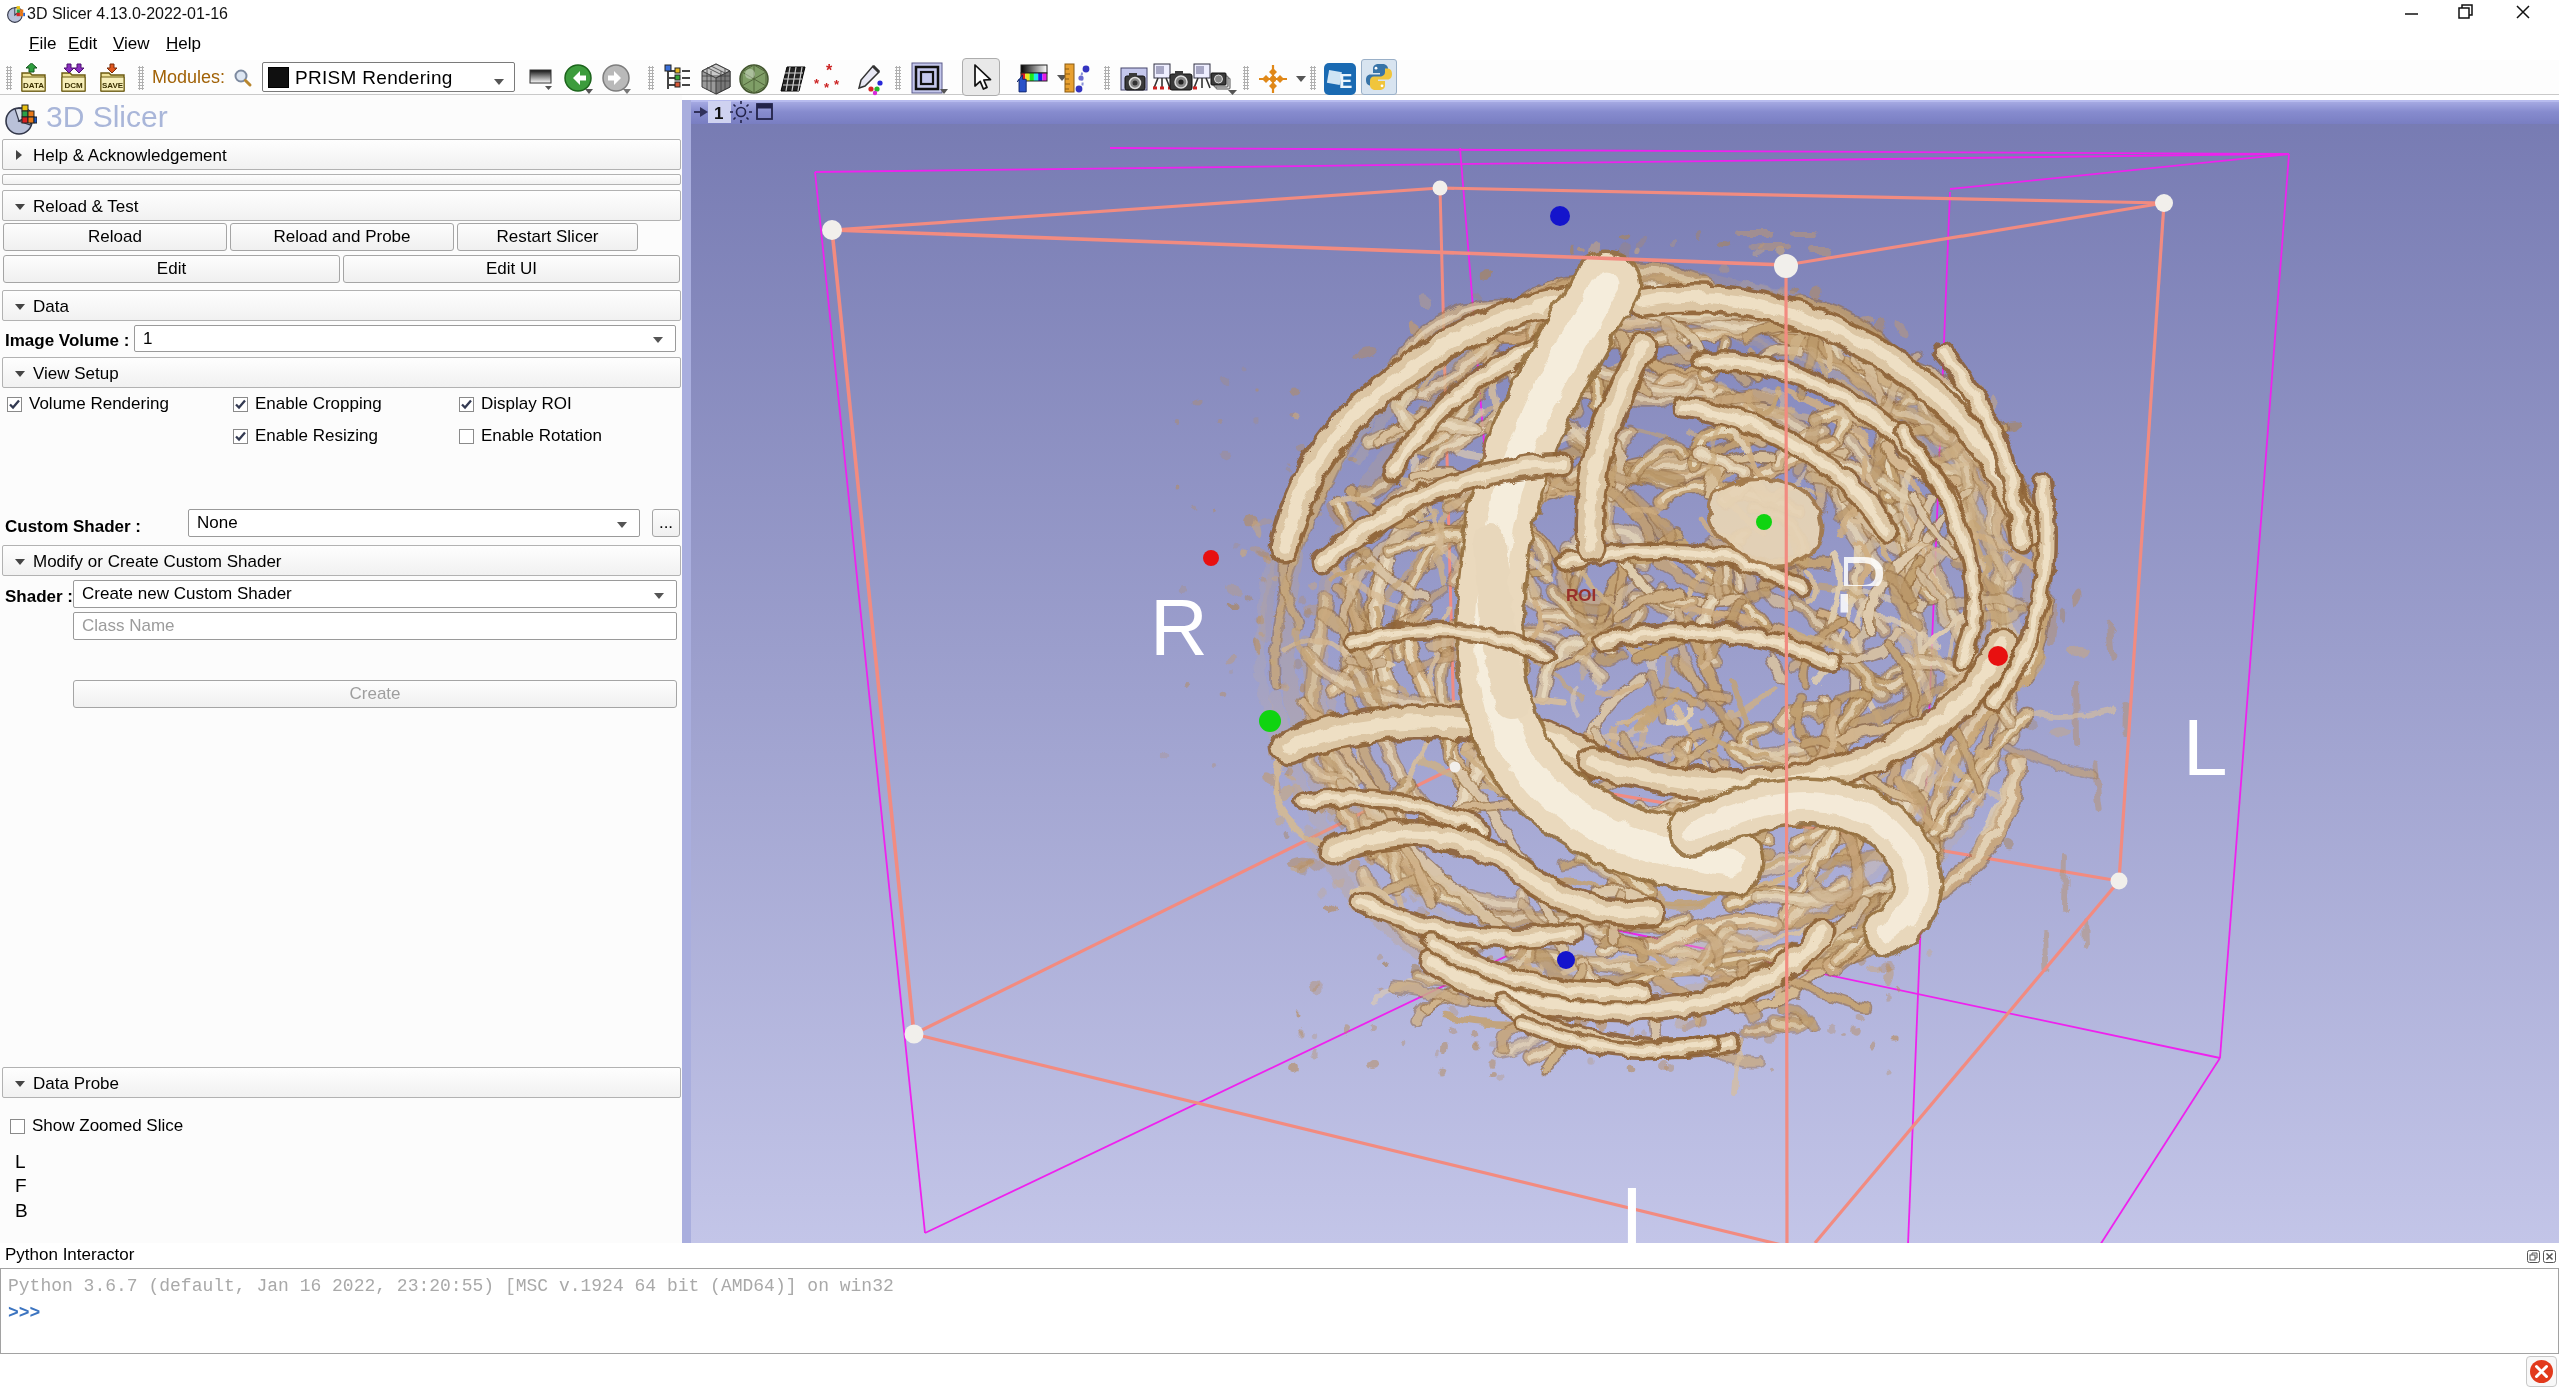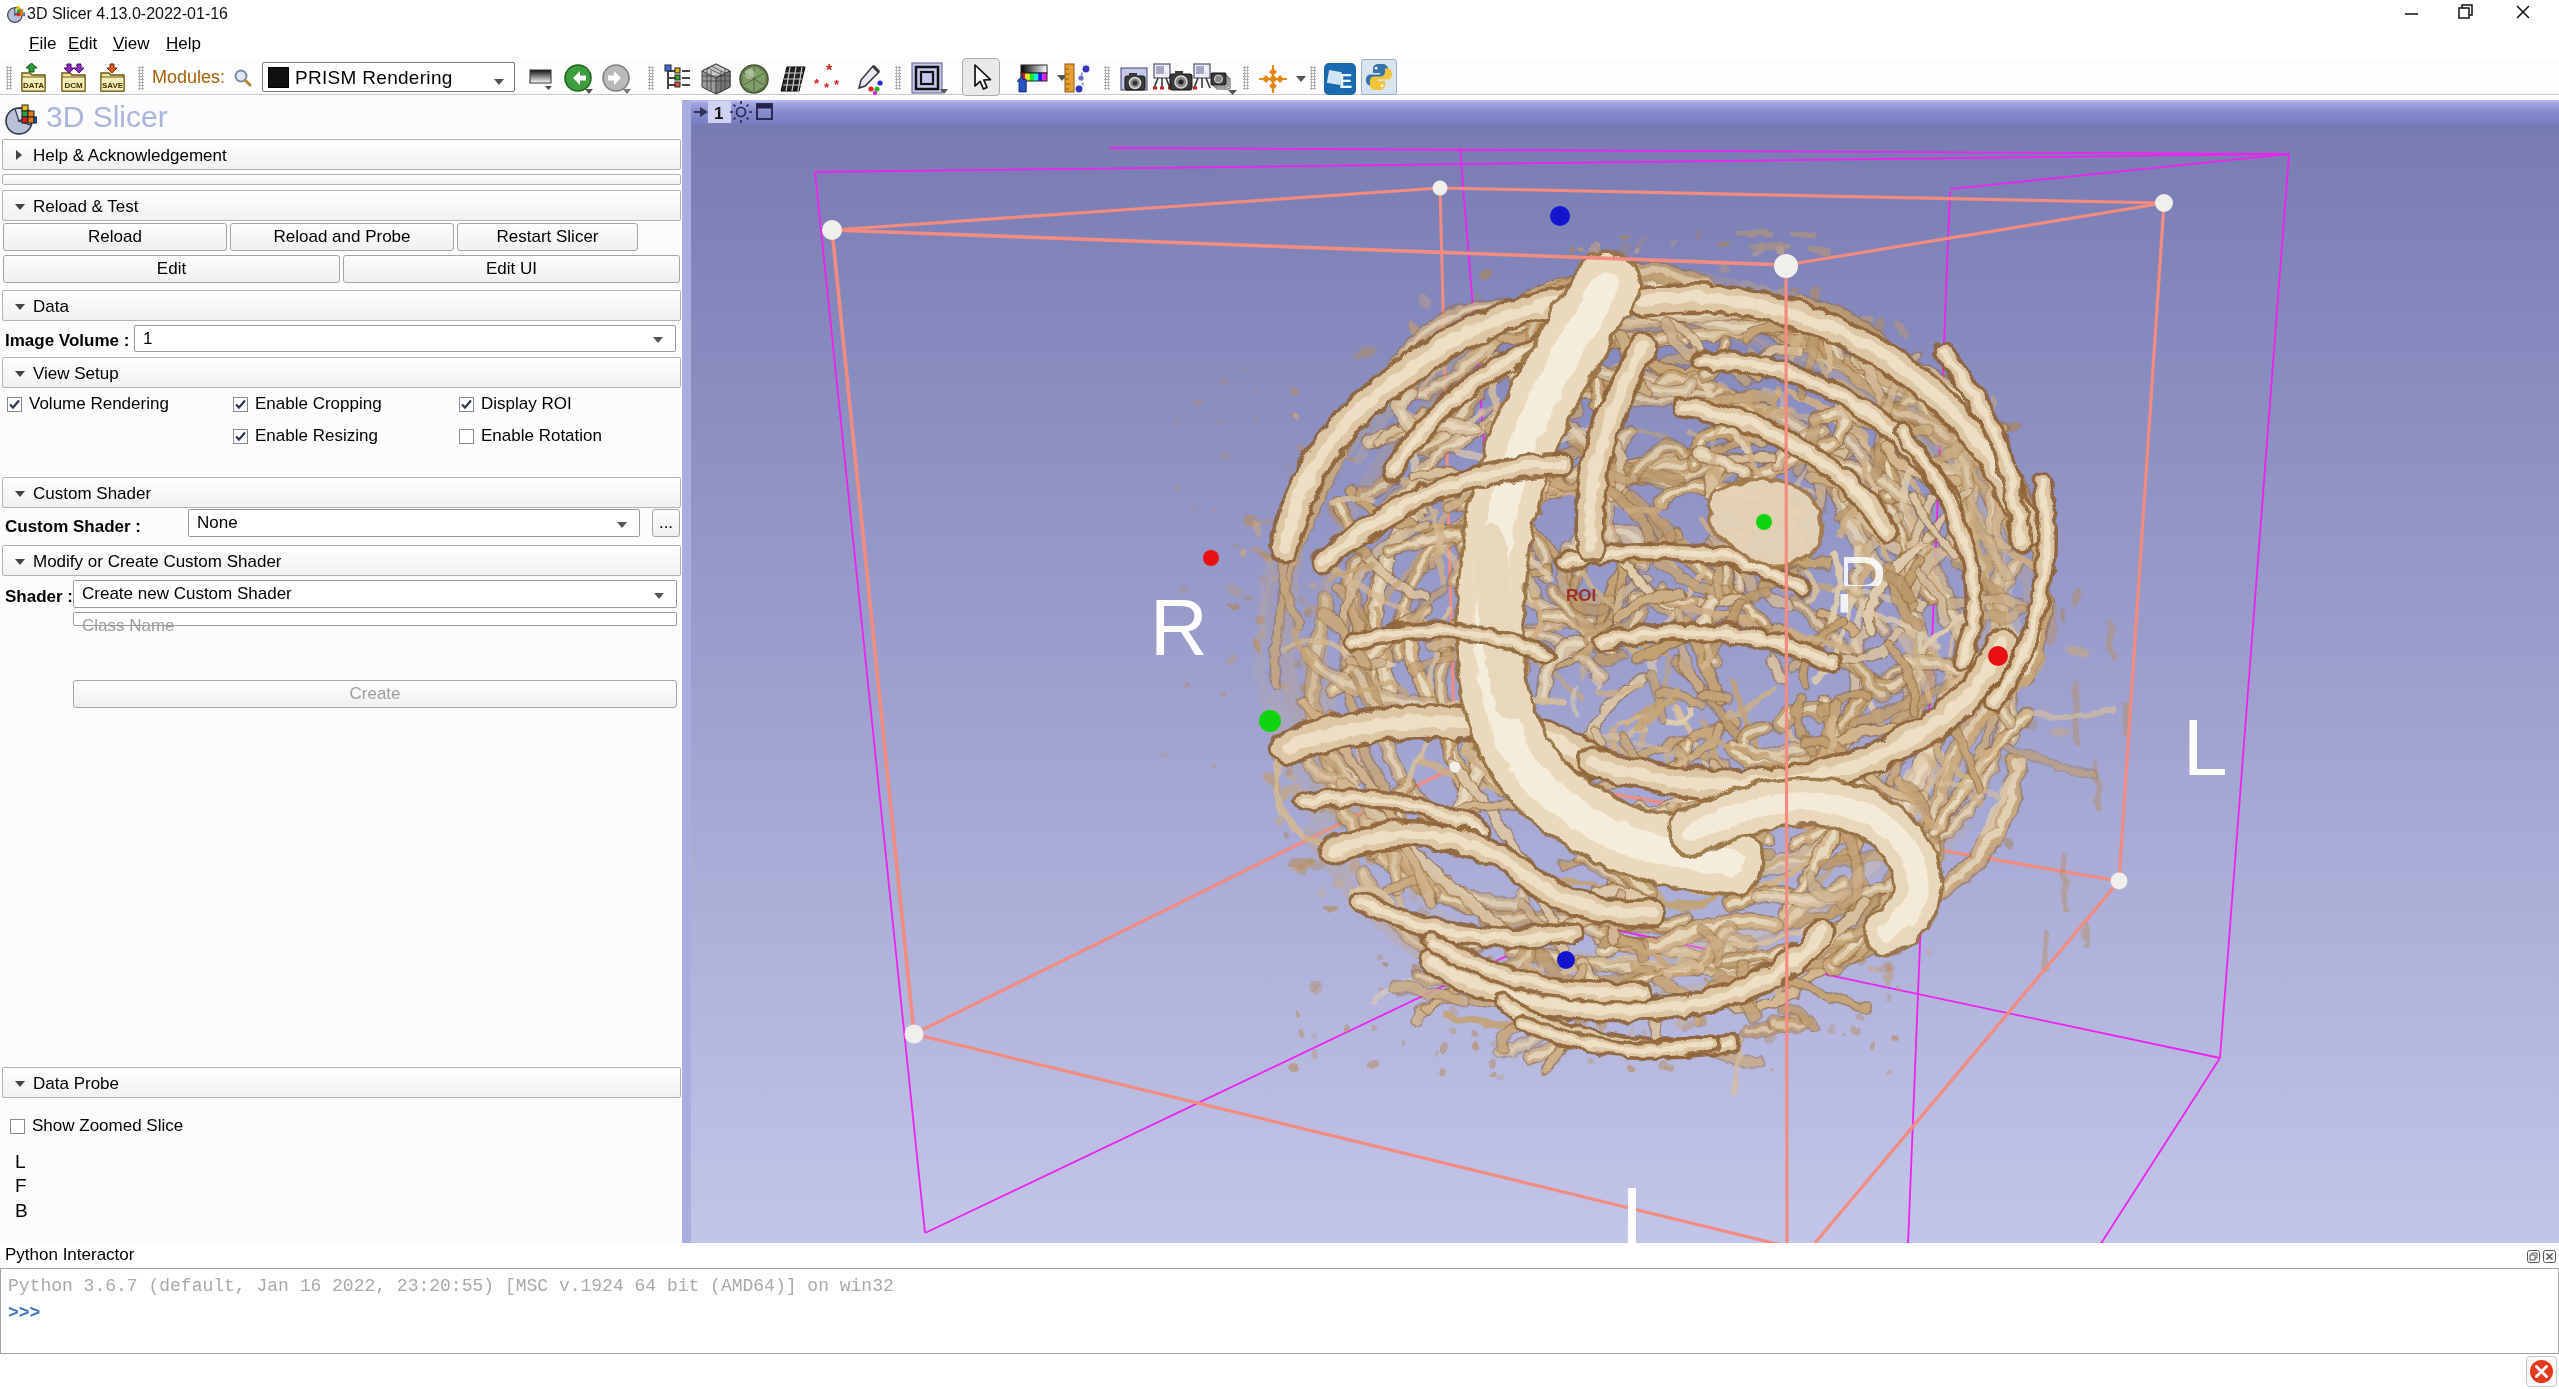"Custom Shader" div.hdr { html: <div> <span></span> <span>Custom Shader</span> </div> -> none }
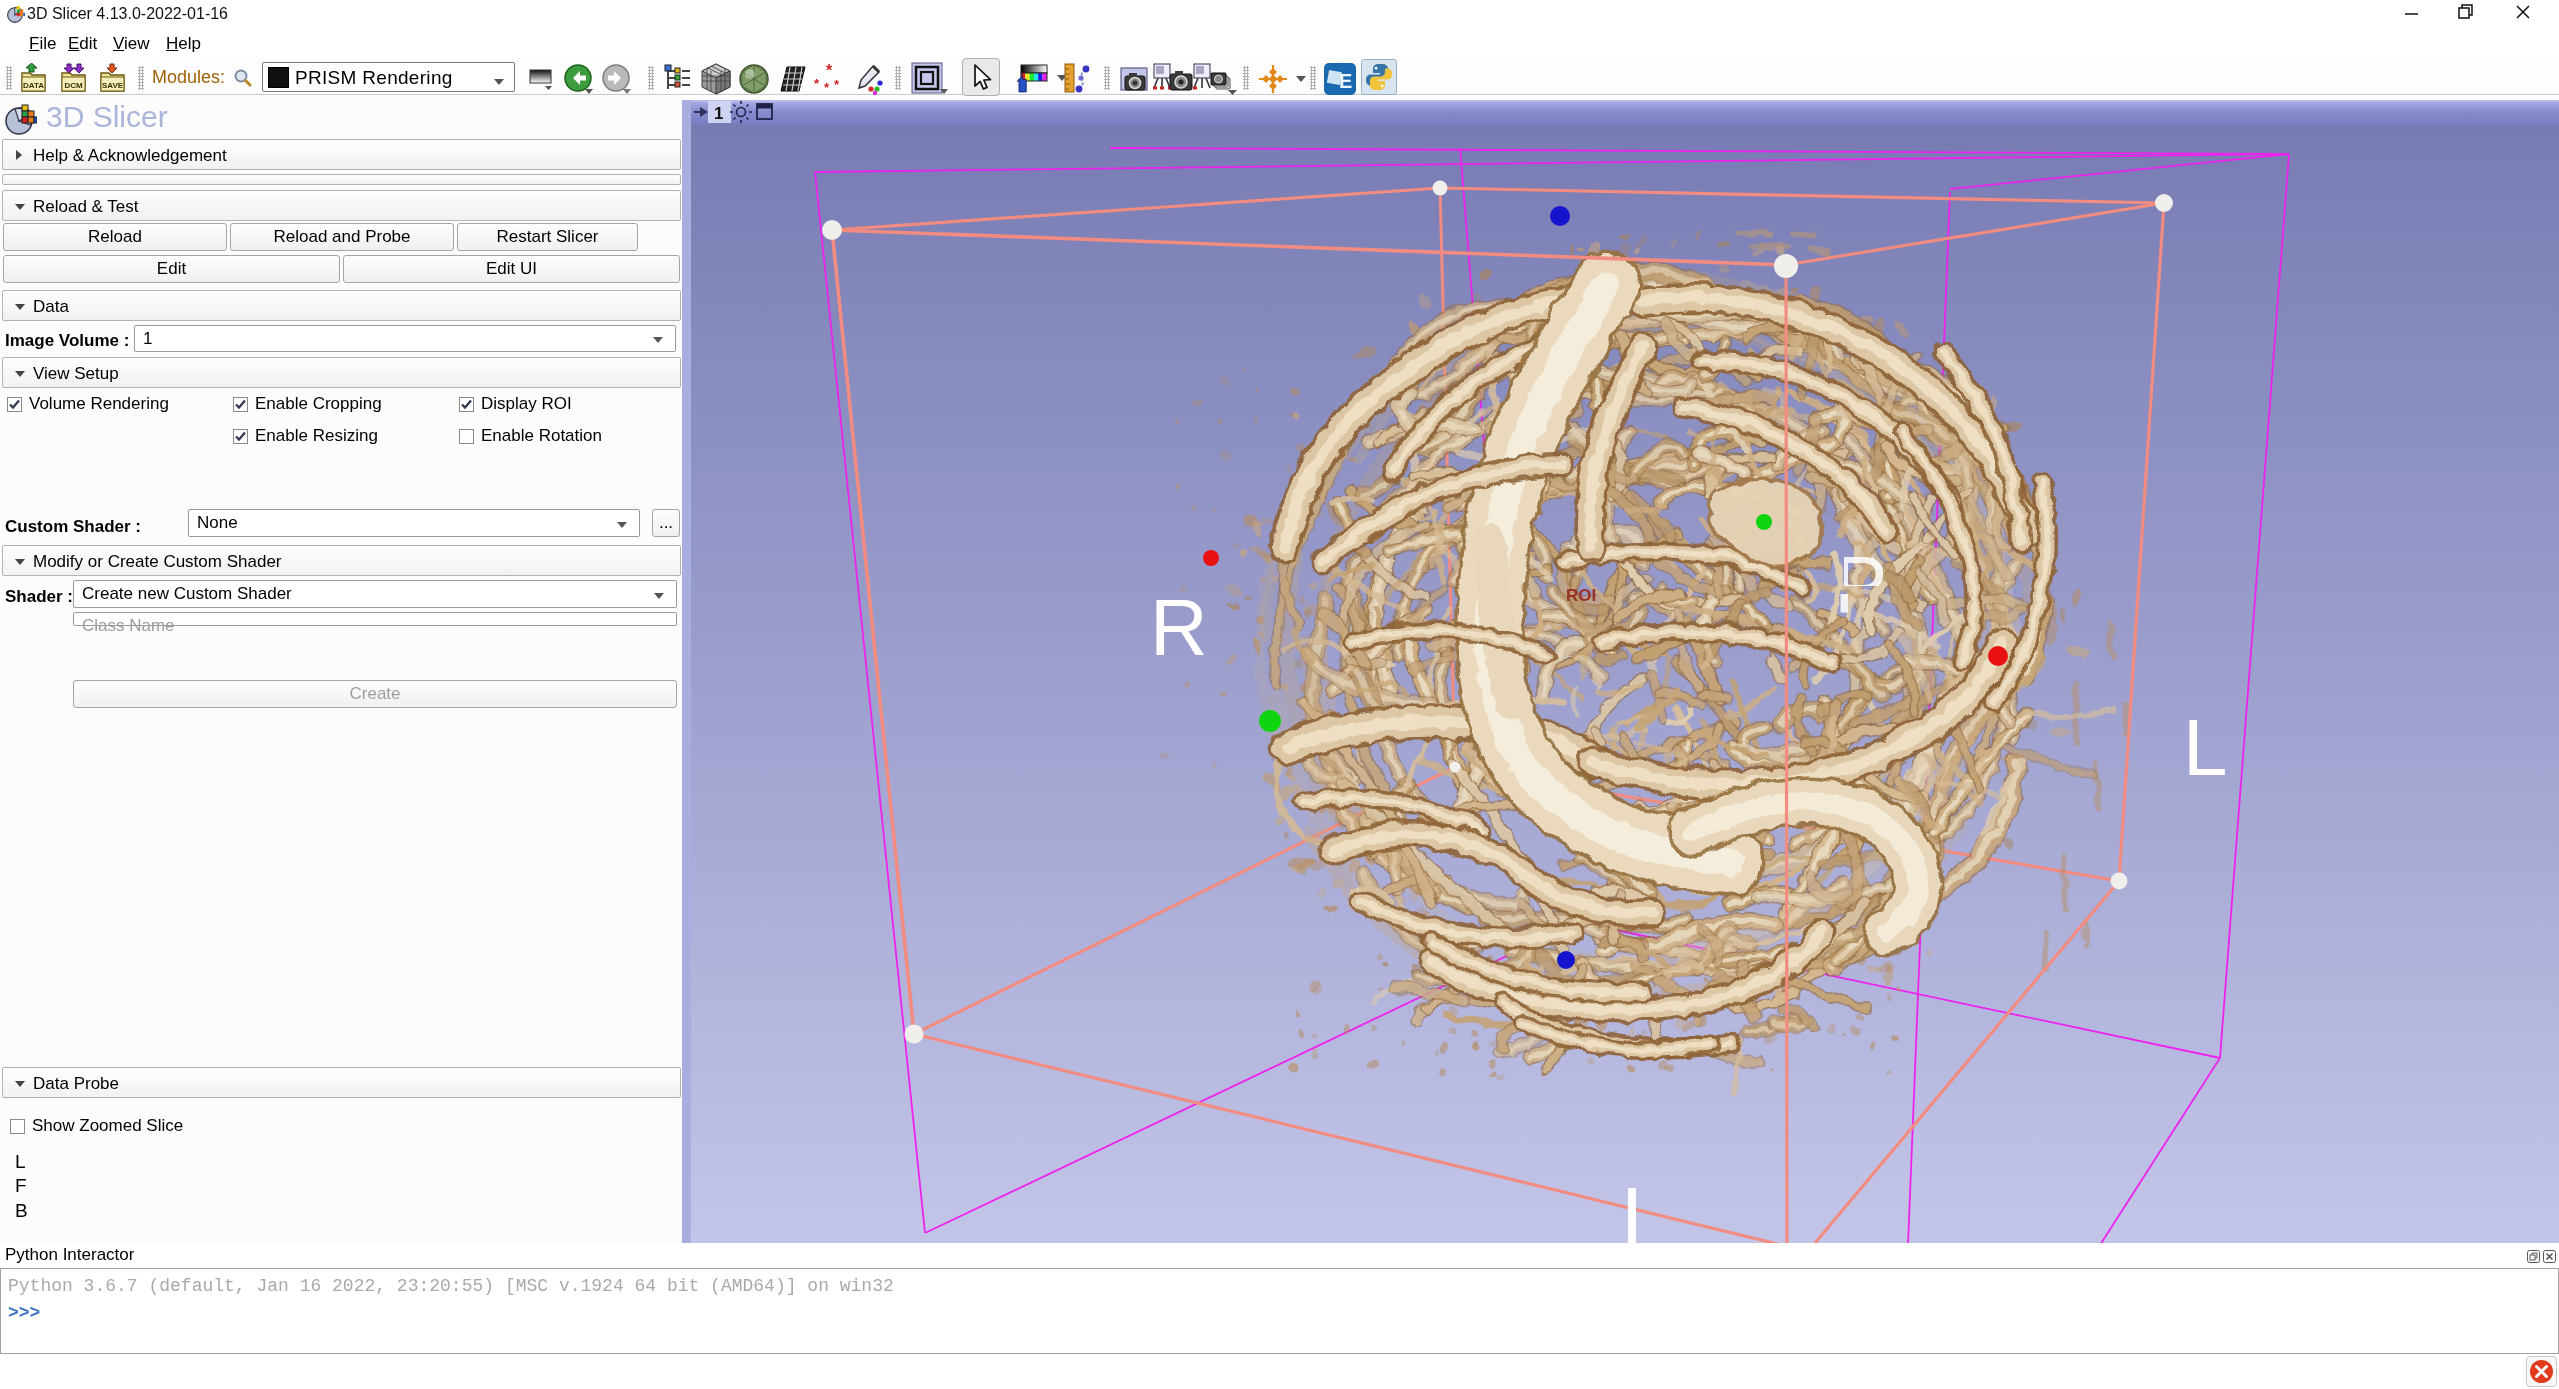"Class Name" .inp { height: 14px -> 28px }
